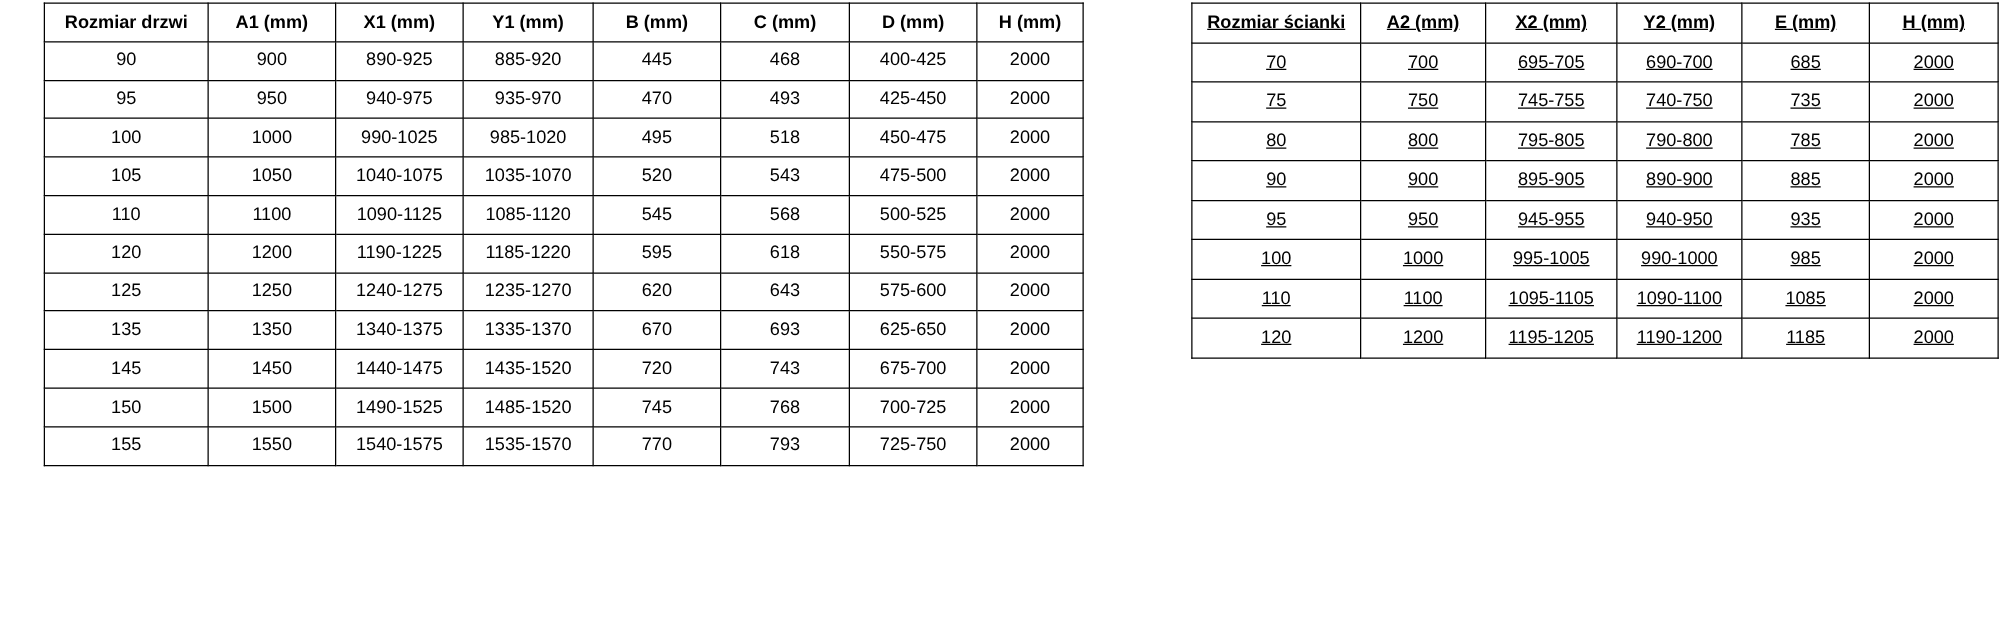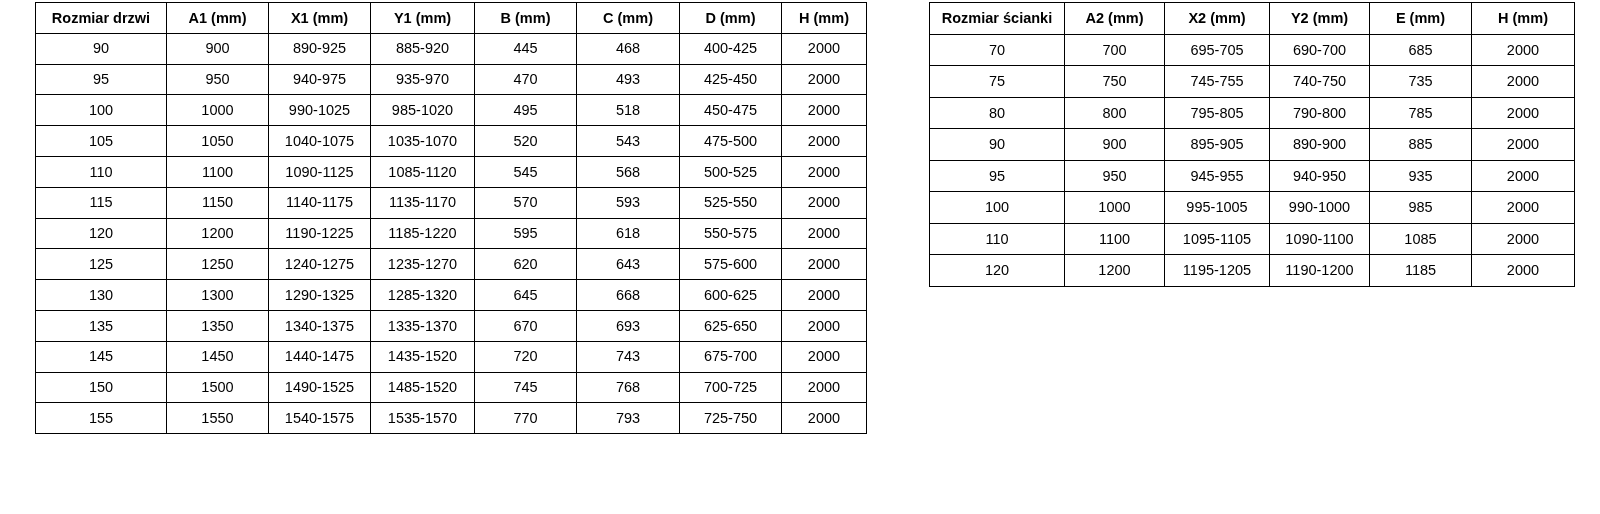"Rozmiar ścianki" #wall-table { left: 929px -> 953px; text-decoration: none -> underline }
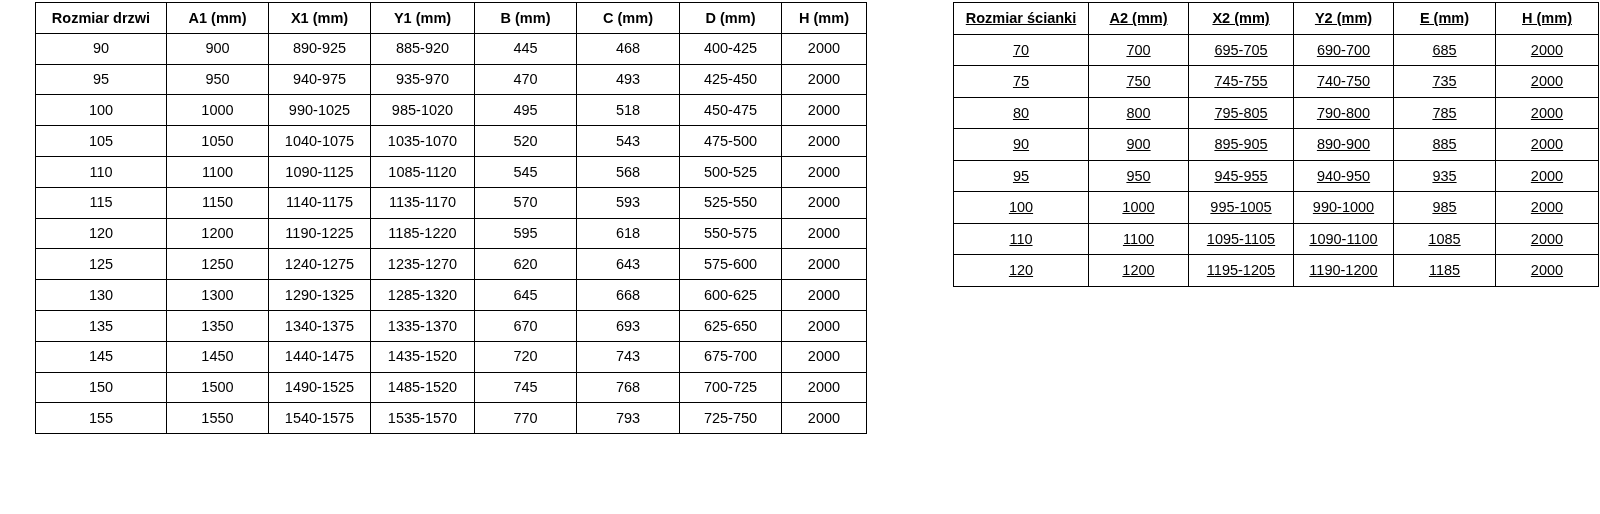"115" tr { html: <tr> <td>115</td> <td>1150</td> <td>1140-1175</td> <td>1135-1170</td> <td>570</td> <td>593</td> <td>525-550</td> <td>2000</td> </tr> -> none }
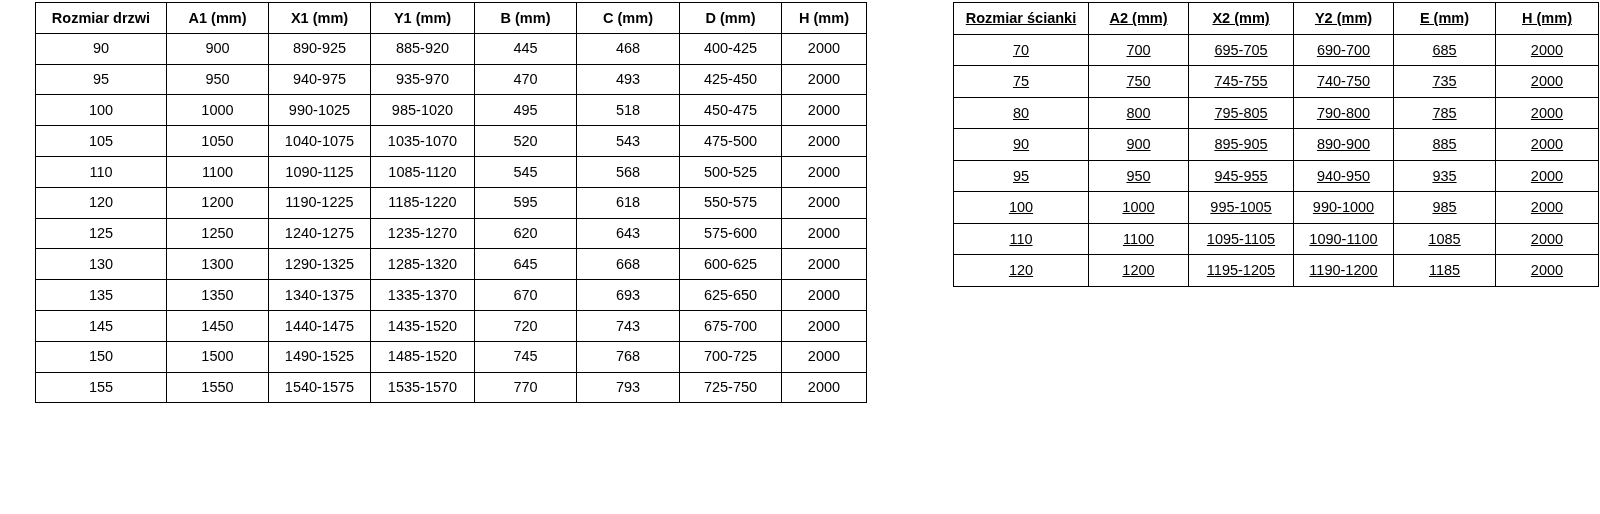"130" tr { html: <tr> <td>130</td> <td>1300</td> <td>1290-1325</td> <td>1285-1320</td> <td>645</td> <td>668</td> <td>600-625</td> <td>2000</td> </tr> -> none }
